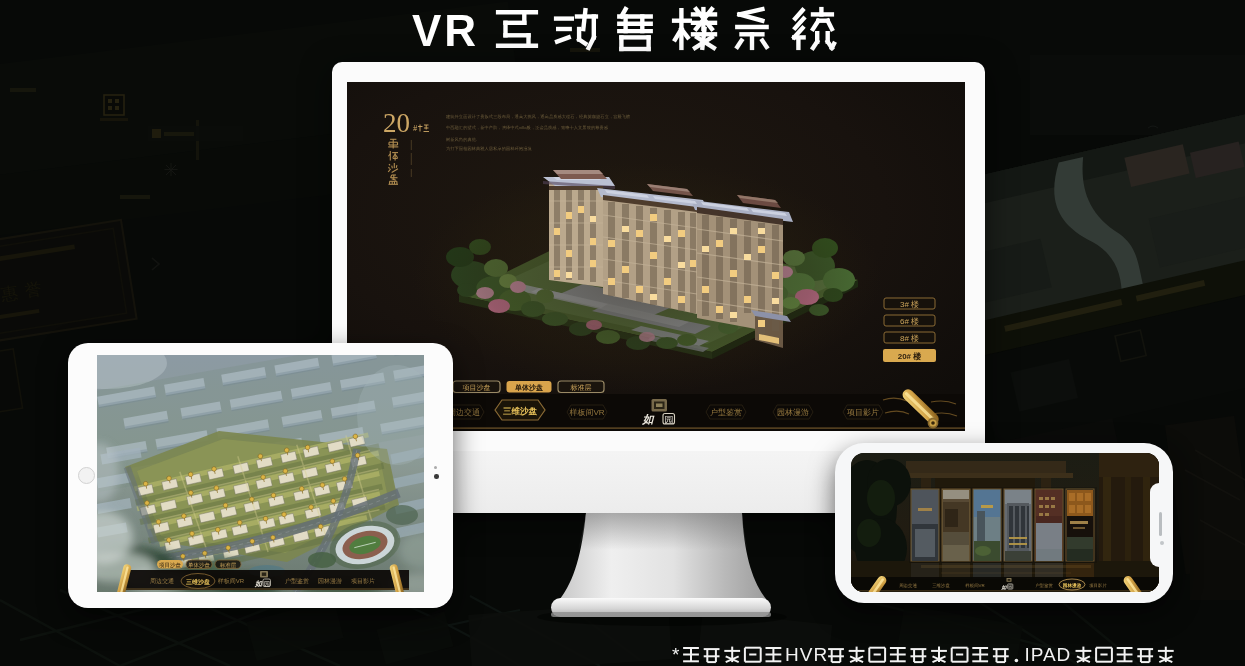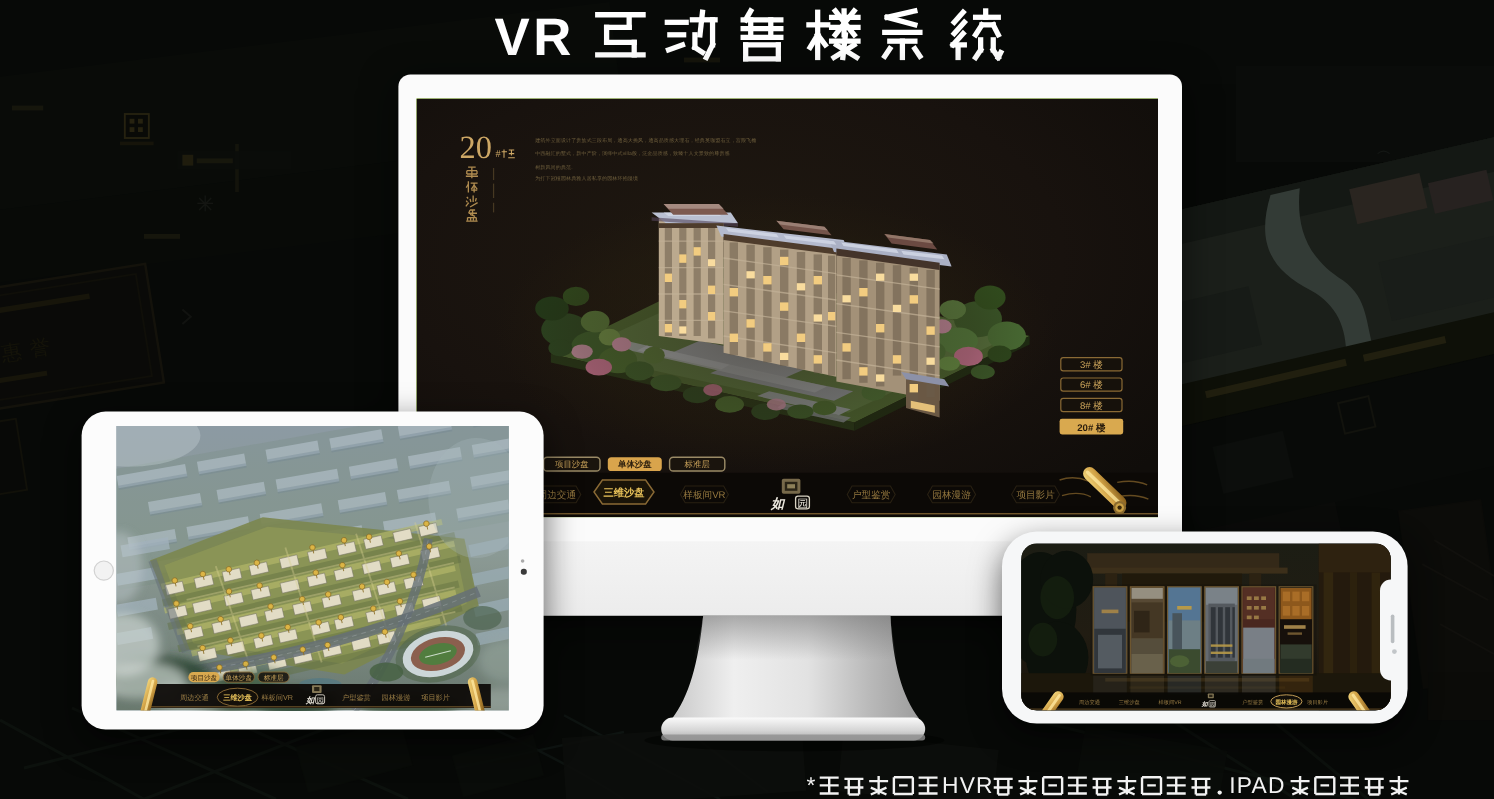"20" div.abs { background: #bef264 -> #f9a8d4 }
